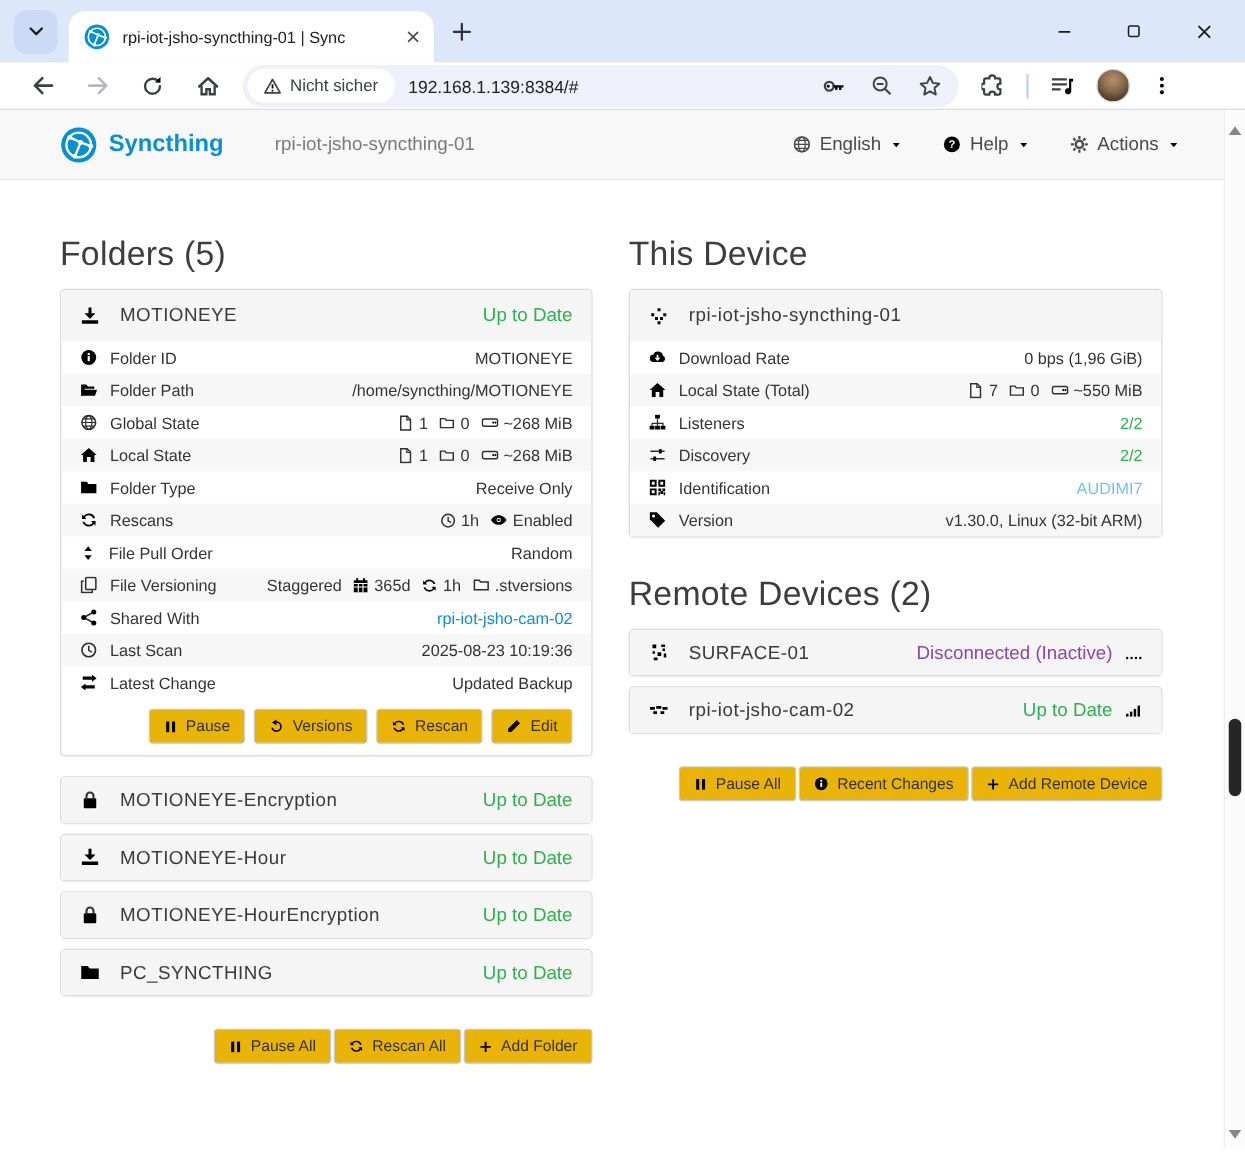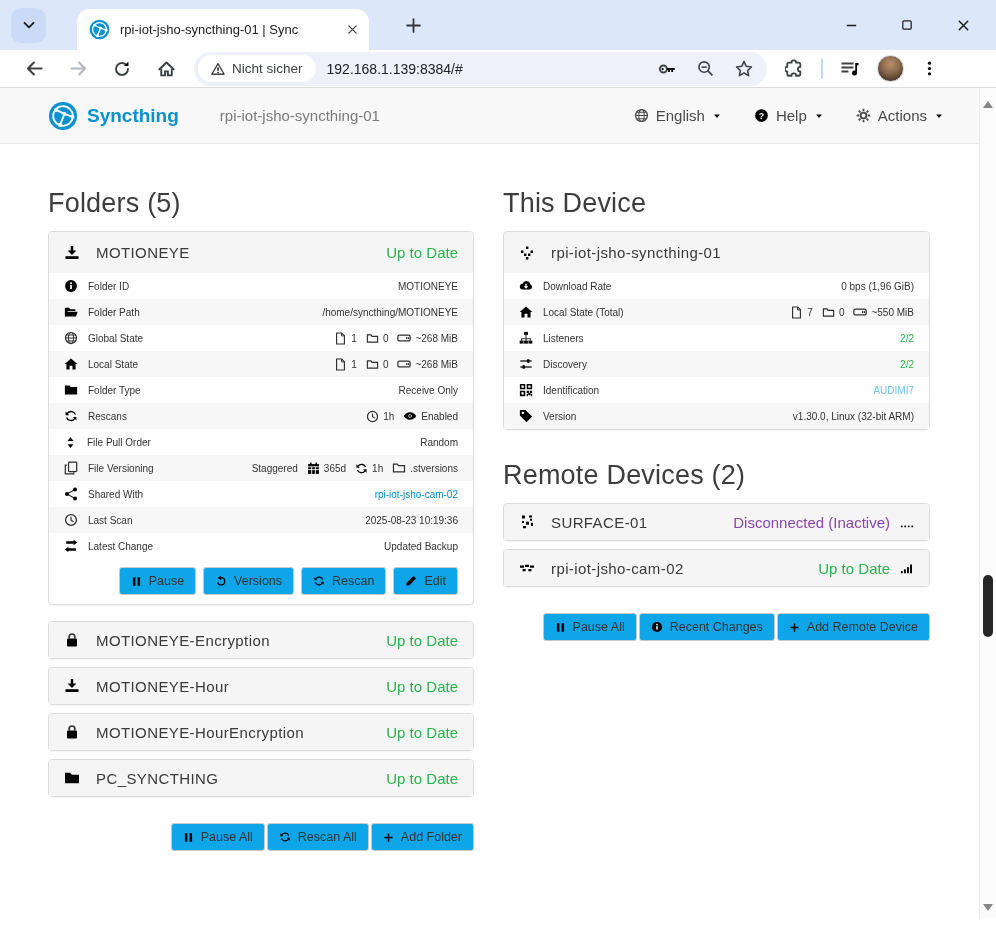"rpi-iot-jsho-syncthing-01 | Sync" .tabstrip { gap: 22px -> none }
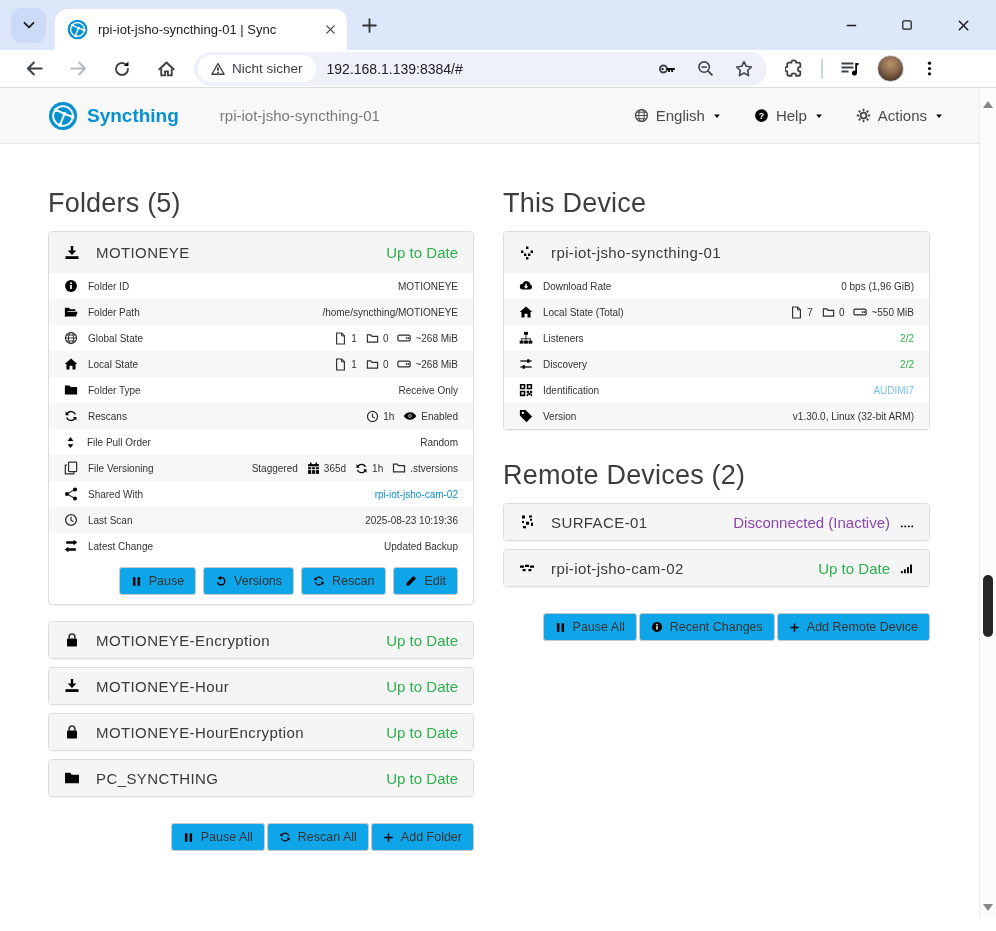"Folder ID" .frow { font-size: 10px -> 13px }
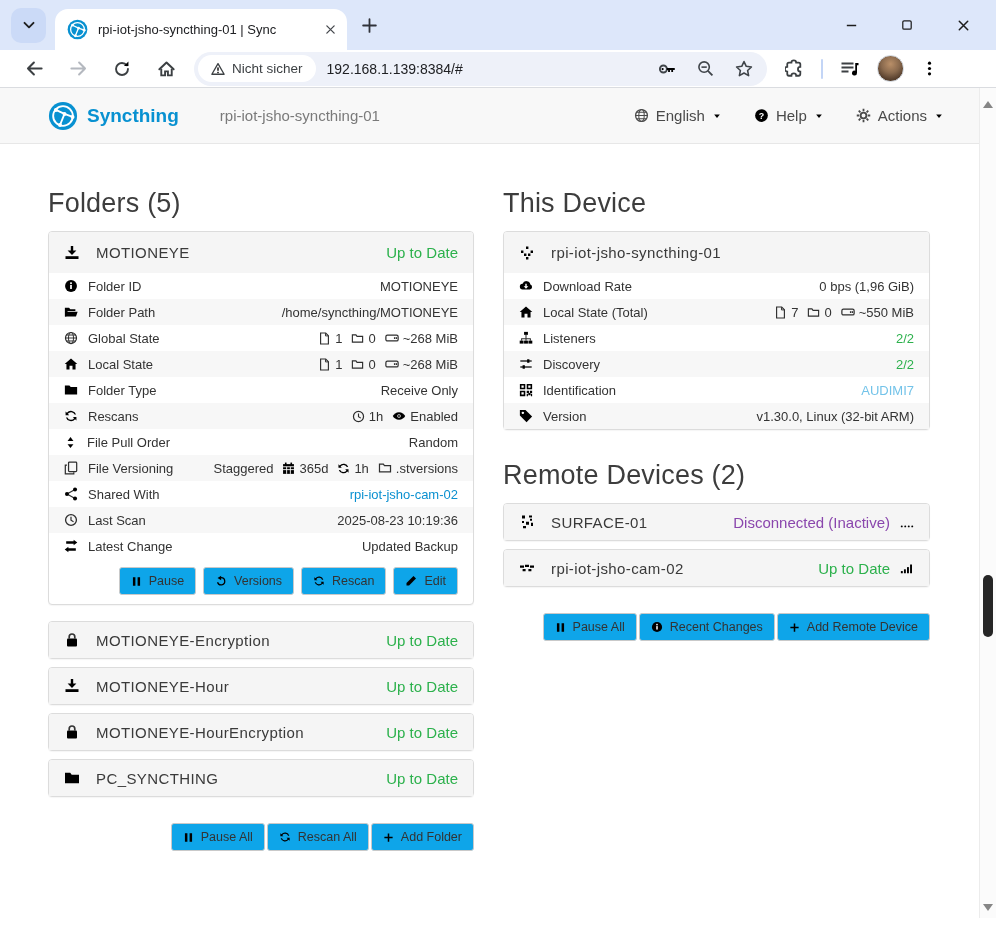"Pause" .btn { background: #0ea5e9 -> #eab308 }
